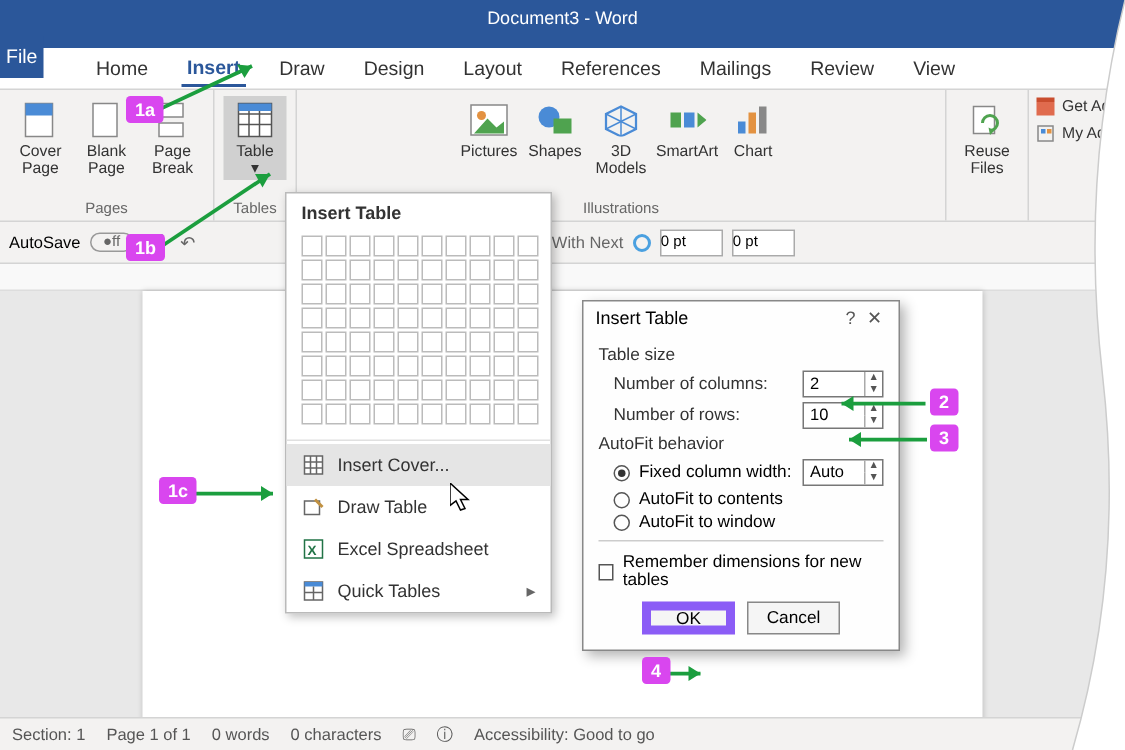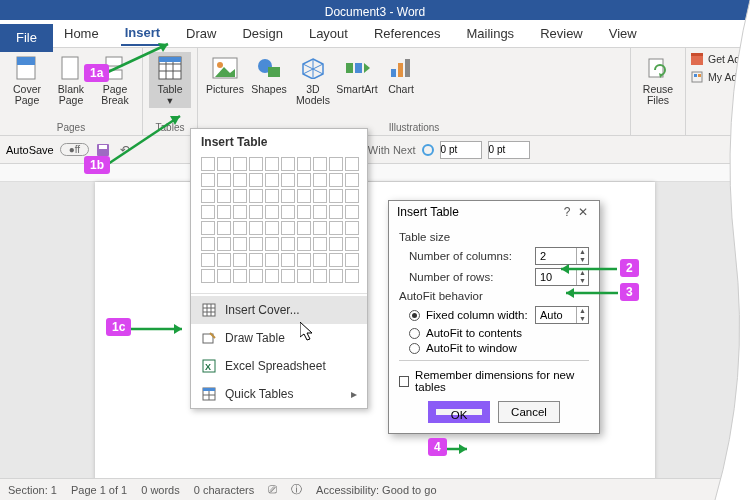"Document3 - Word" .titlebar { height: 20px -> 32px }
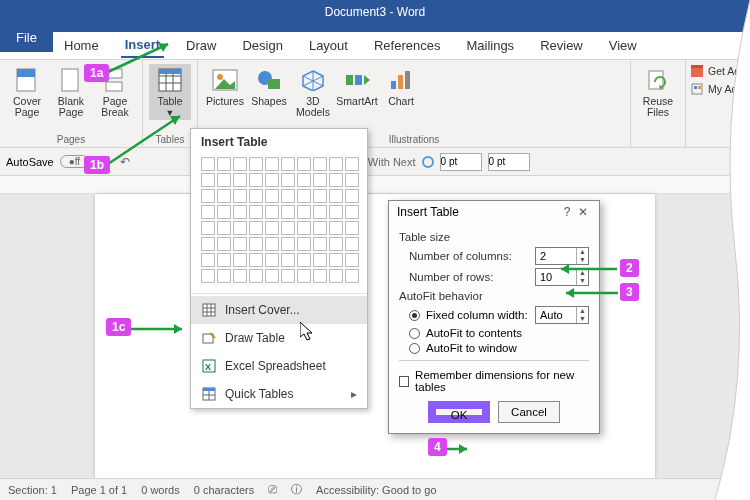"File" .ribbon-tabs .file-tab { padding: 4px 16px -> 4px 4px }
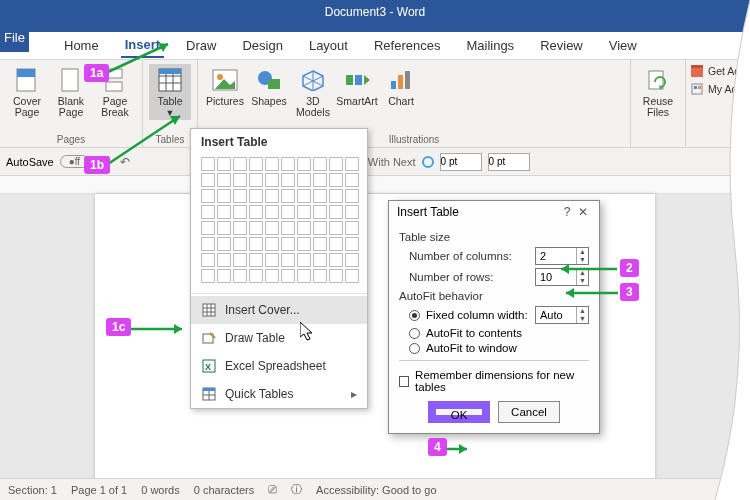"Cover" .group { align-items: none -> center }
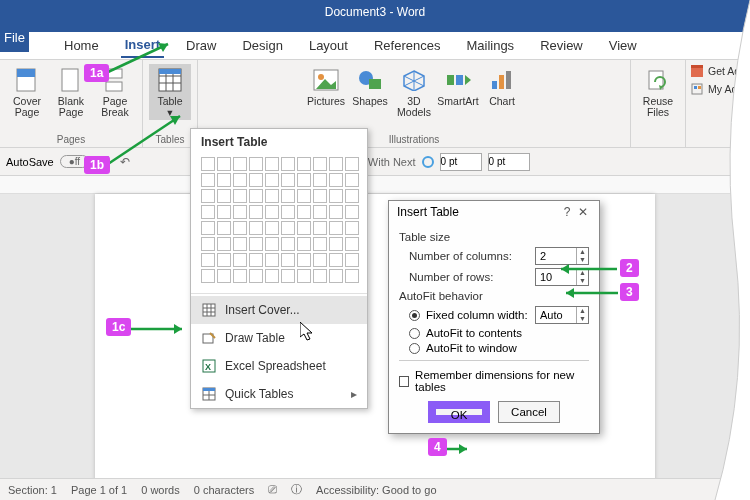"OK" .dialog .btn.primary { border: 8px solid #8b5cf6 -> 6px solid #8b5cf6 }
